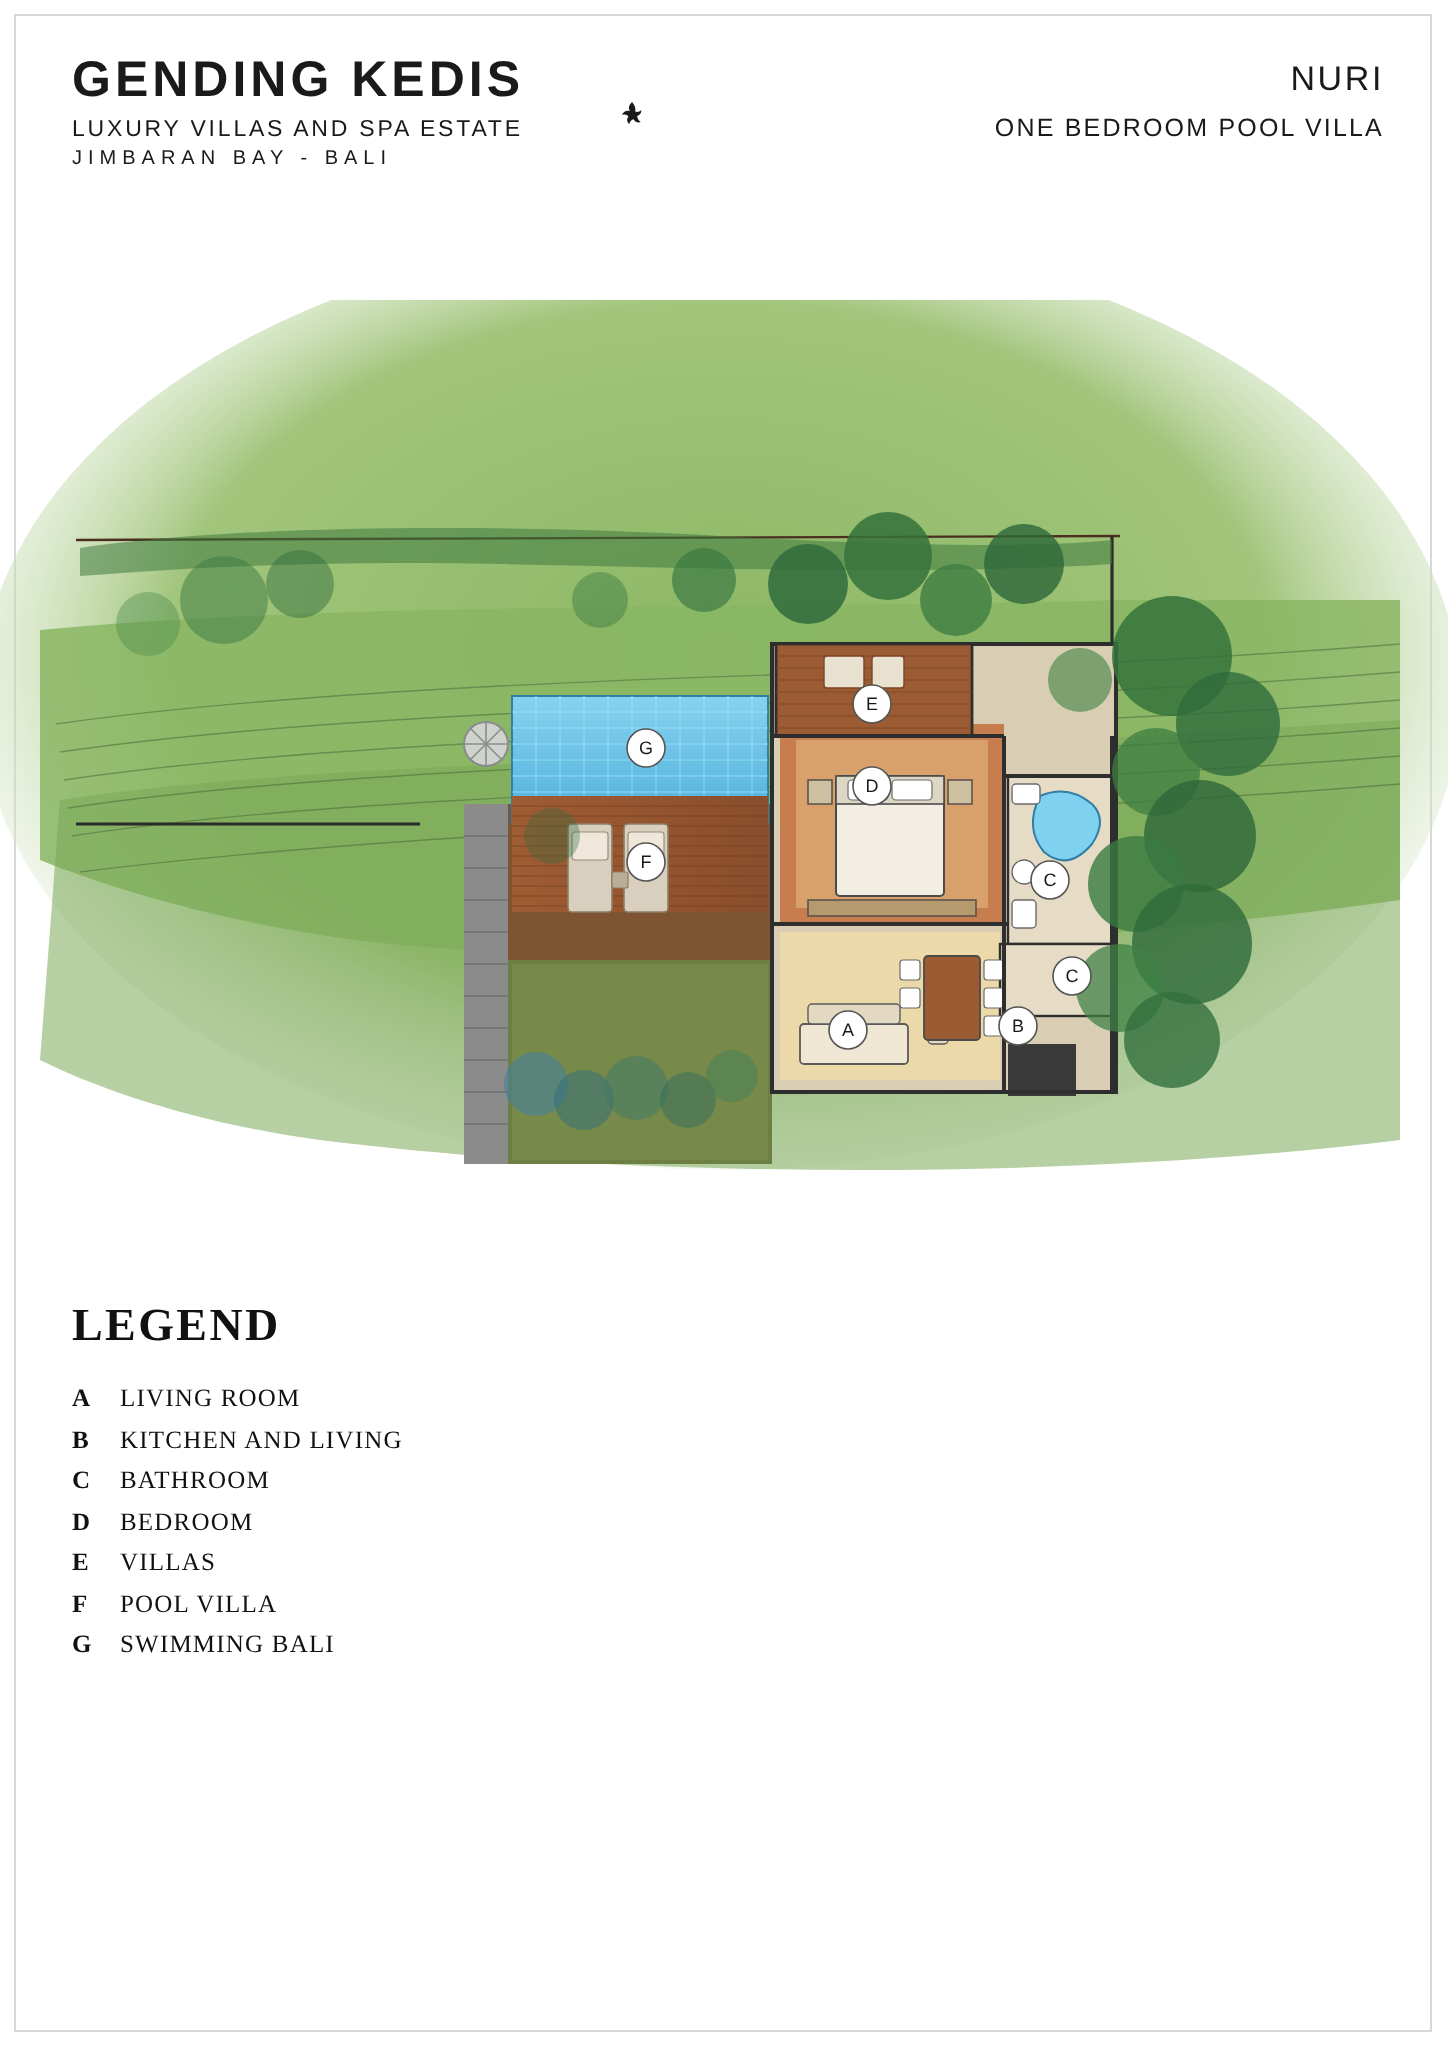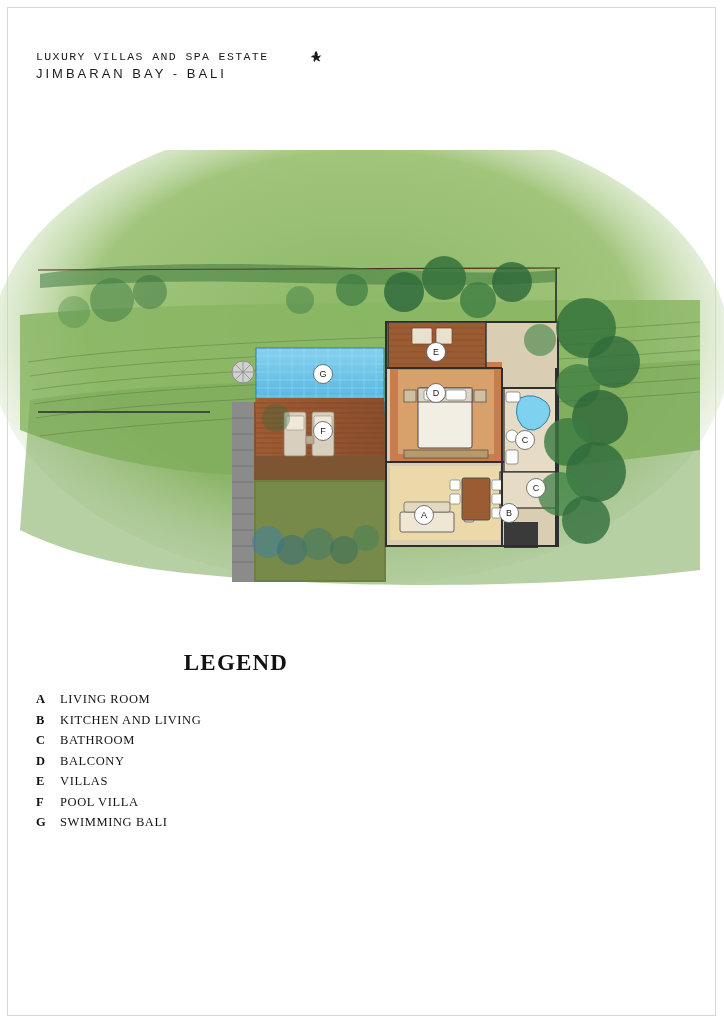"GENDING KEDIS" div.brand-name { html: none -> <div>GENDING KEDIS</div> }
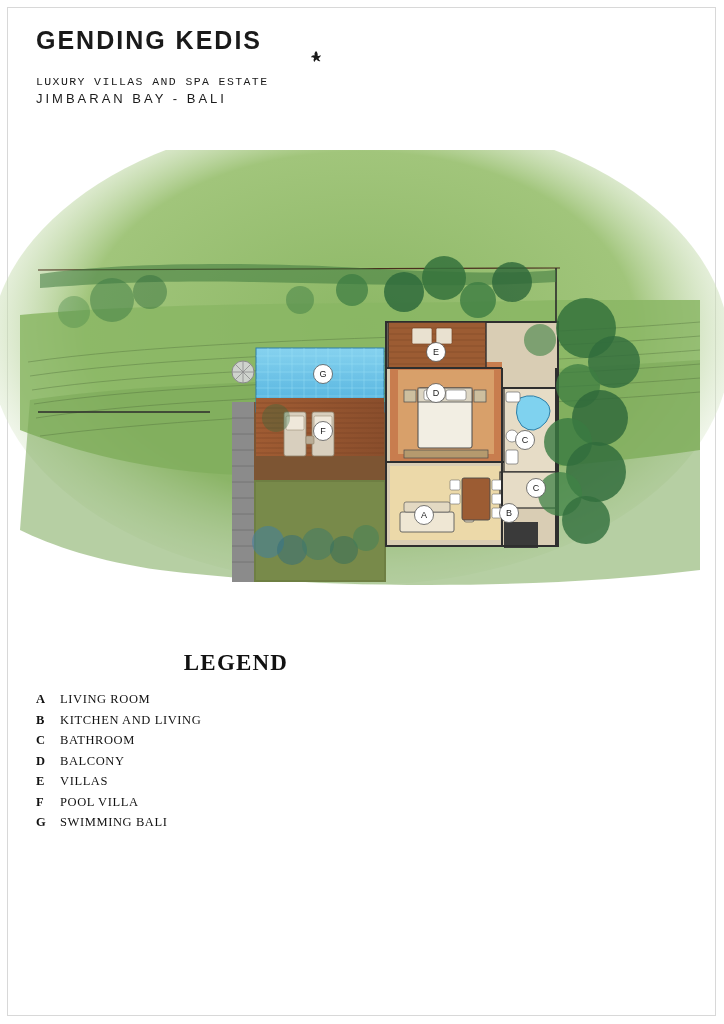"NURI" div.title-block { html: none -> <div> <div>NURI</div> <div>ONE BEDROOM POOL VILLA</div> </div> }
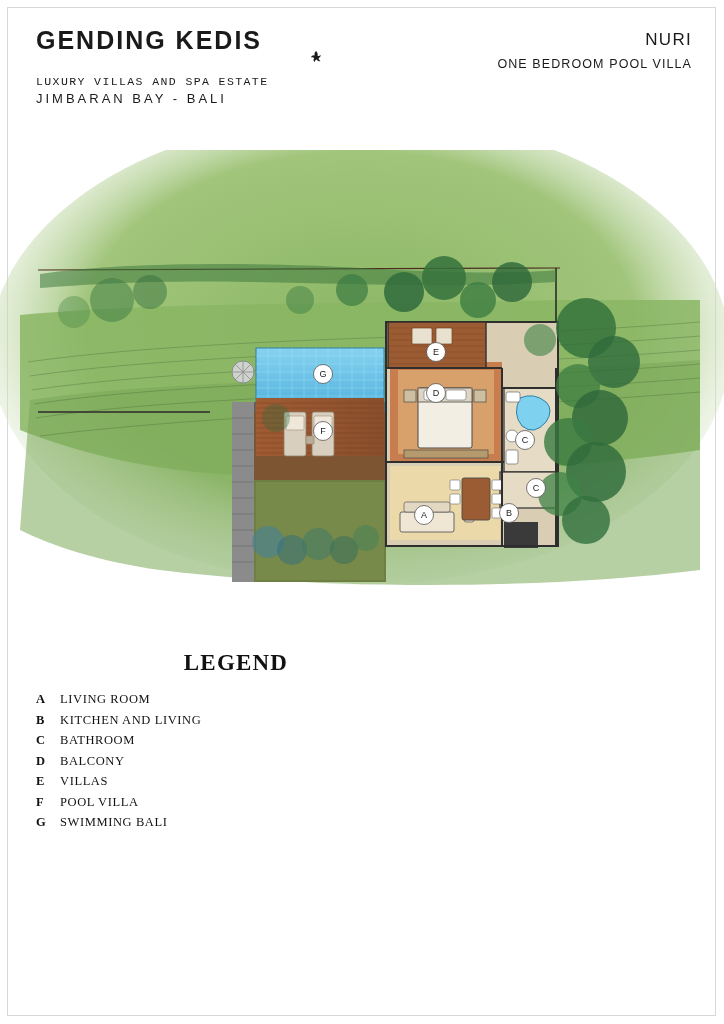"LUXURY VILLAS AND SPA ESTATE" .brand-sub1 { font-family: Liberation Mono, monospace -> Liberation Sans, sans-serif; margin-top: 22px -> 6px }
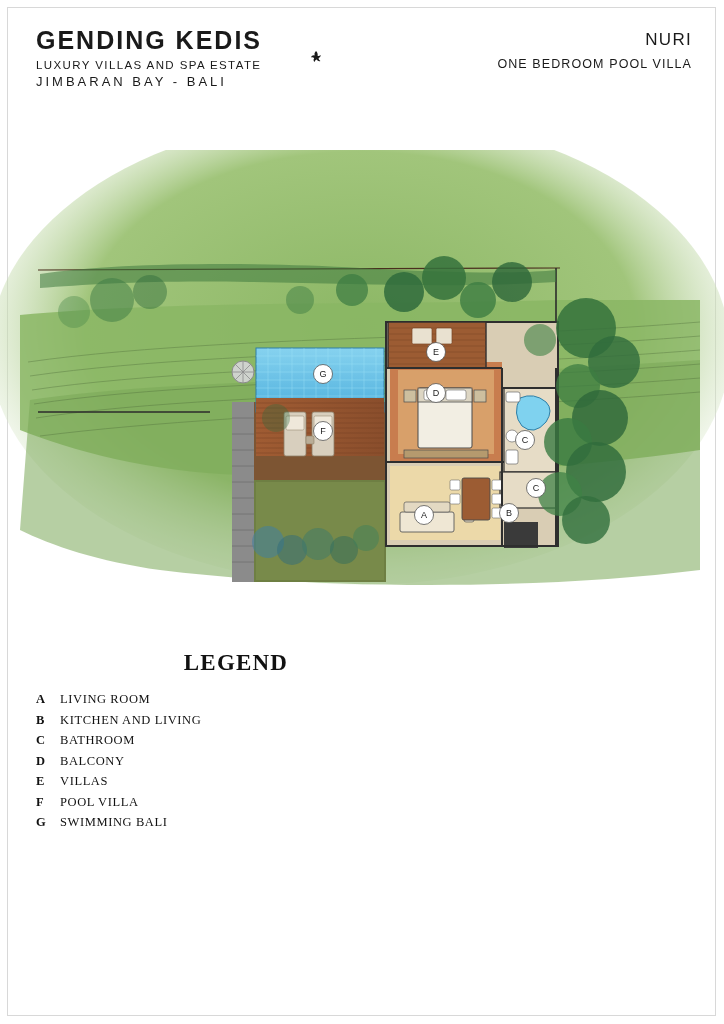"JIMBARAN BAY - BALI" .brand-sub2 { font-size: 13px -> 10px }
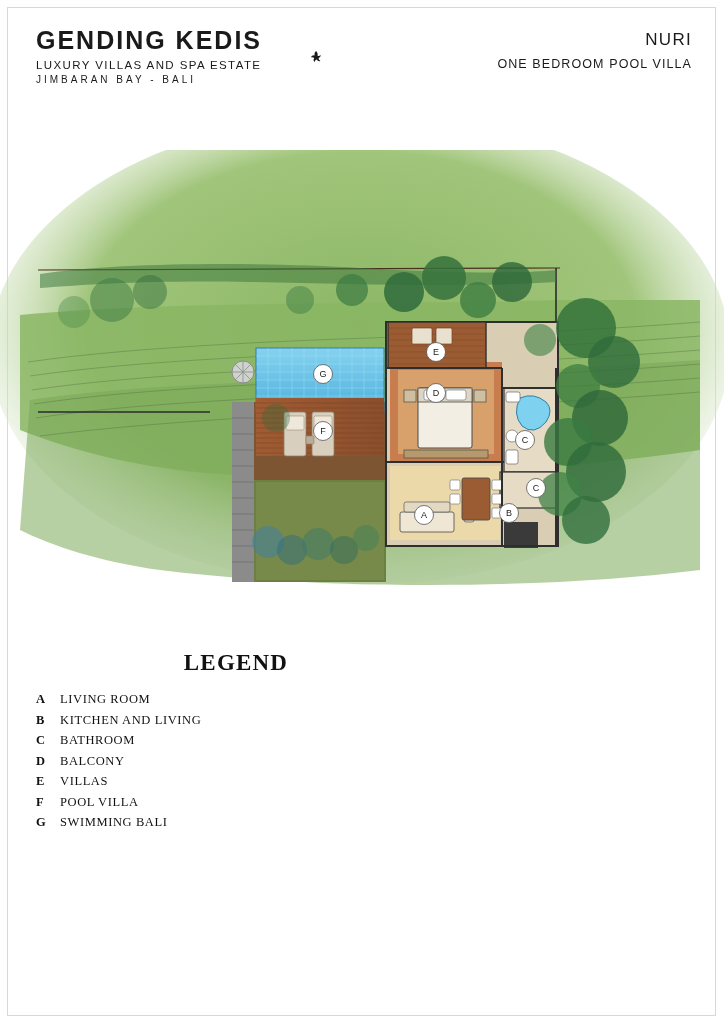"LEGEND" .legend-title { text-align: center -> none }
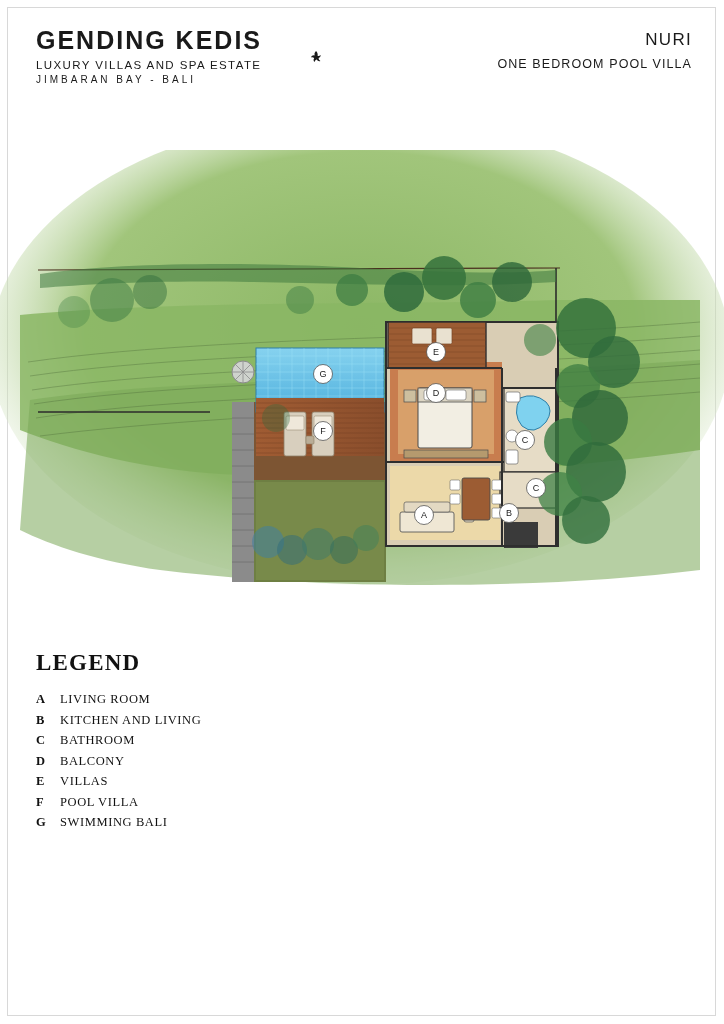"BALCONY" div.legend-label { text: BALCONY -> BEDROOM }
